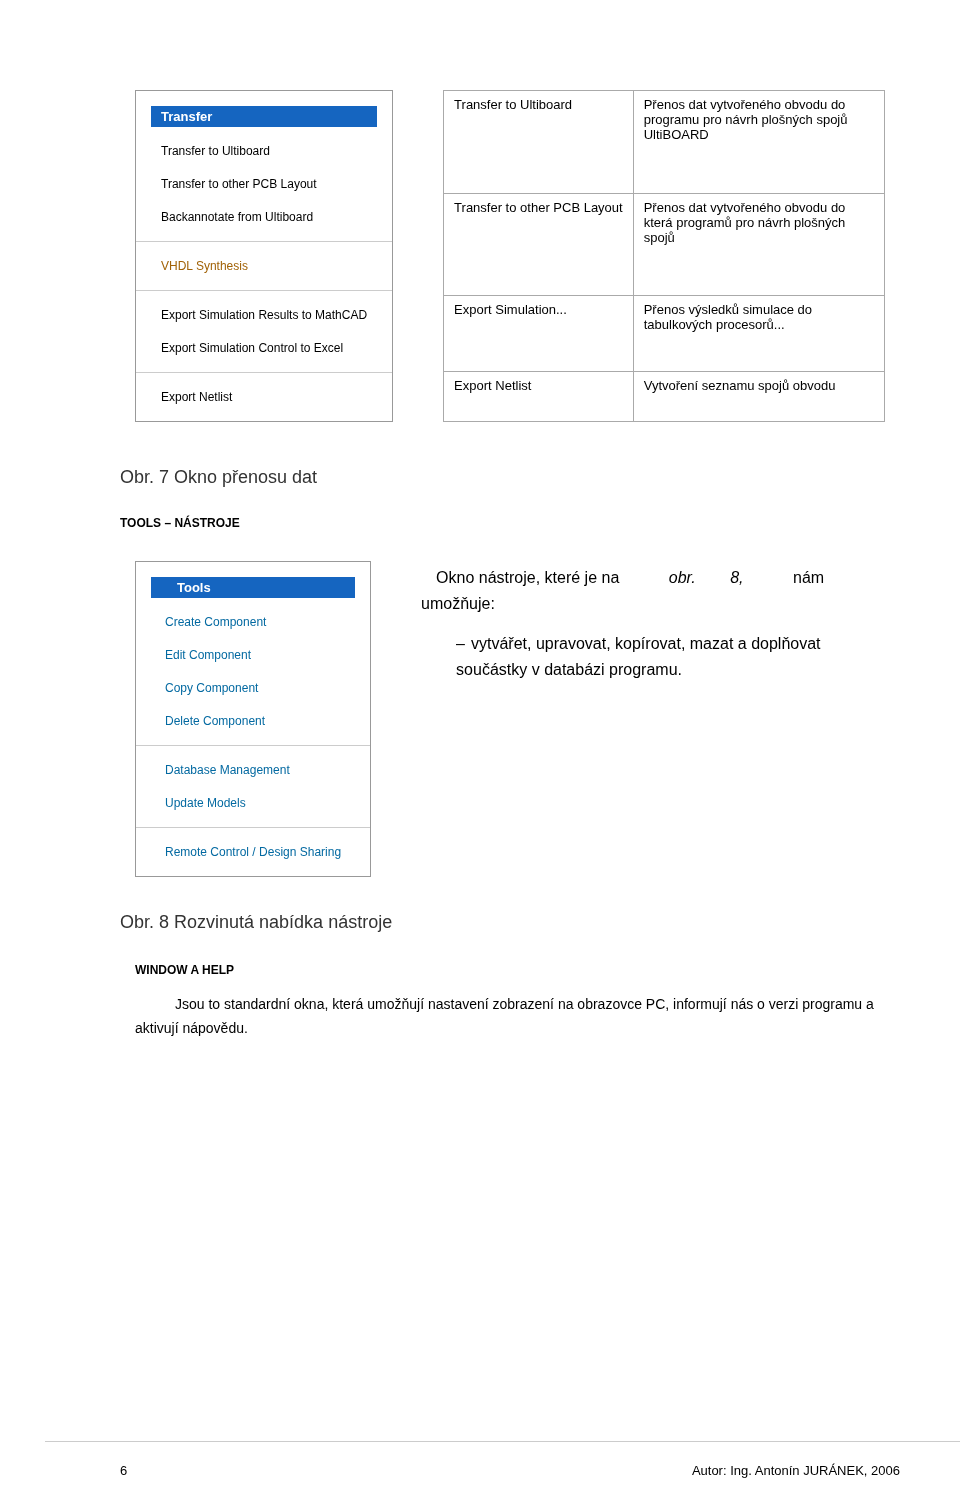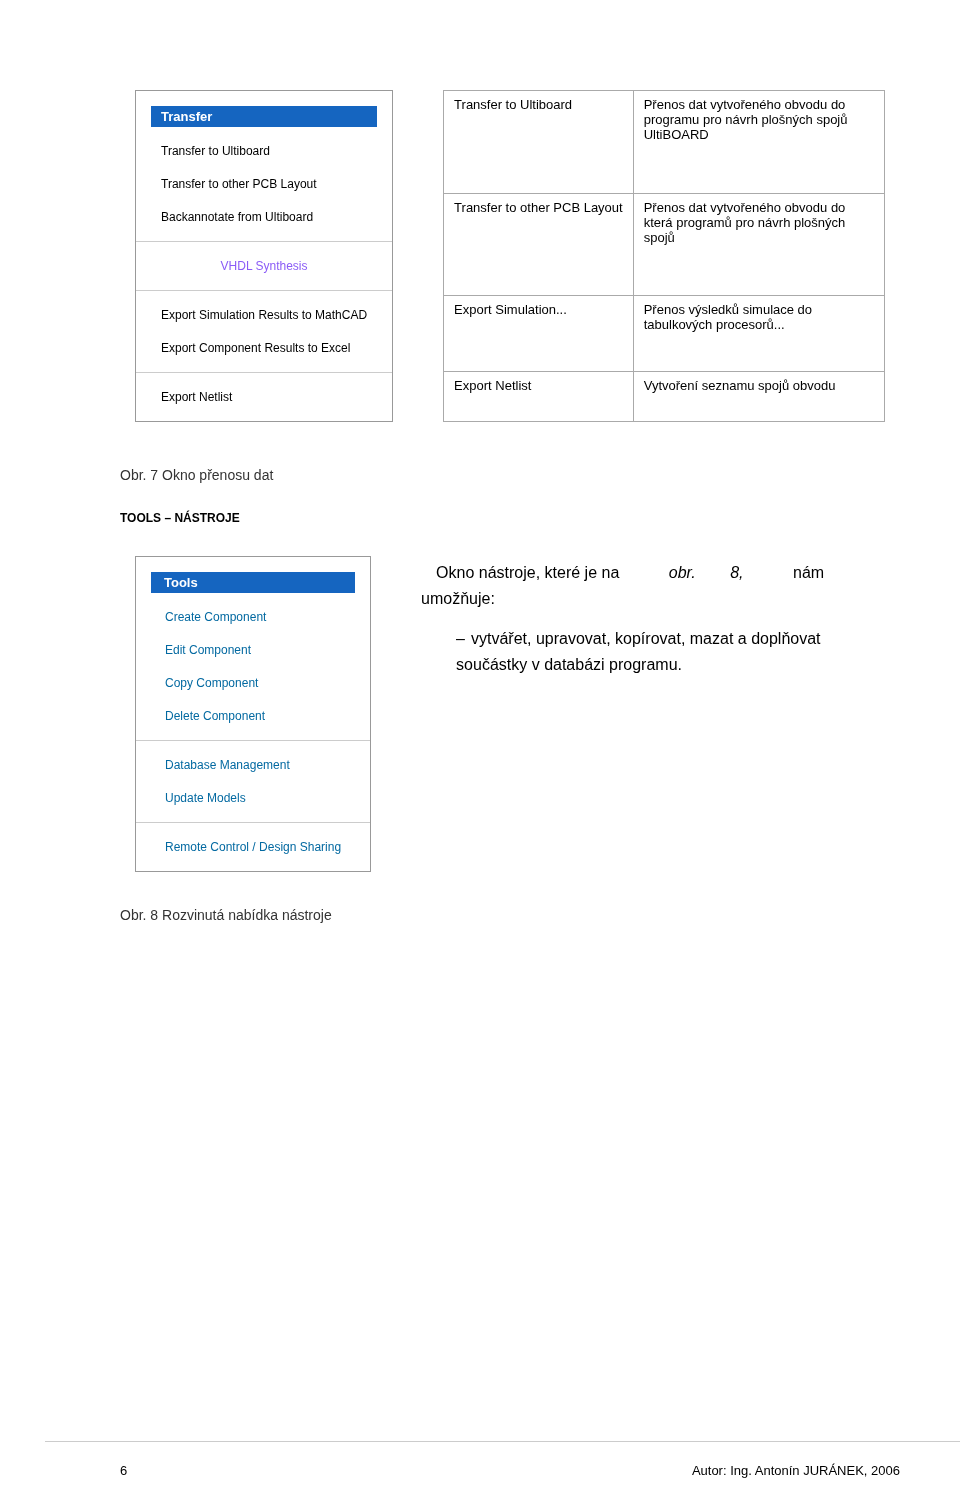"VHDL Synthesis" .menu-box .menu-item.dimmed { color: #8b5cf6 -> #a16207; text-align: center -> none }
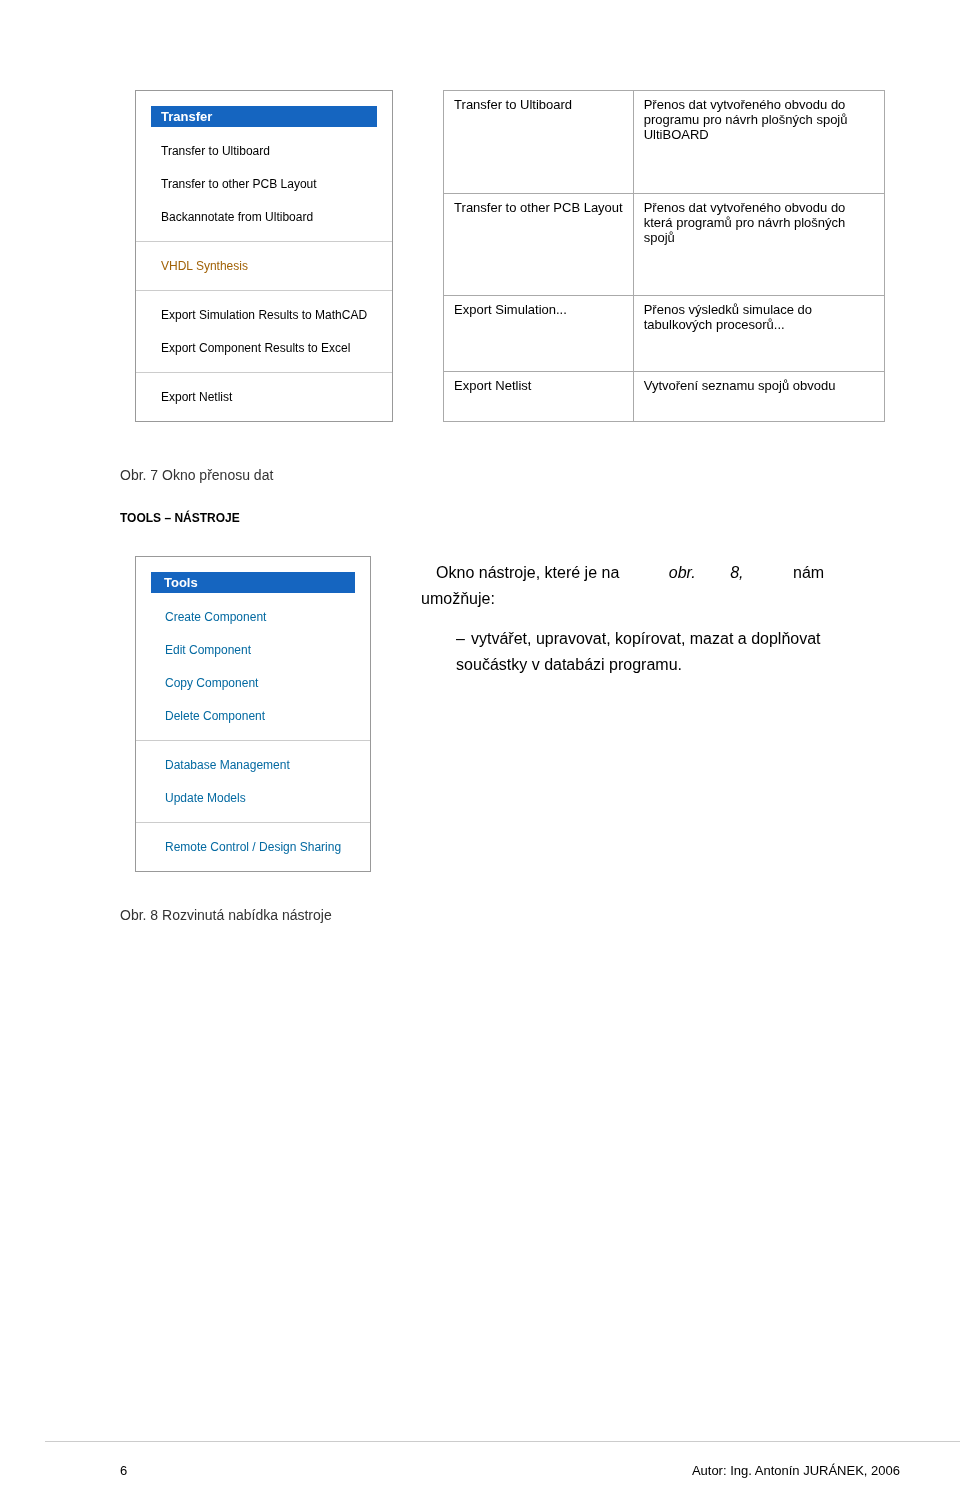"Export Component Results to Excel" div.menu-item { text: Component Results -> Simulation Control }
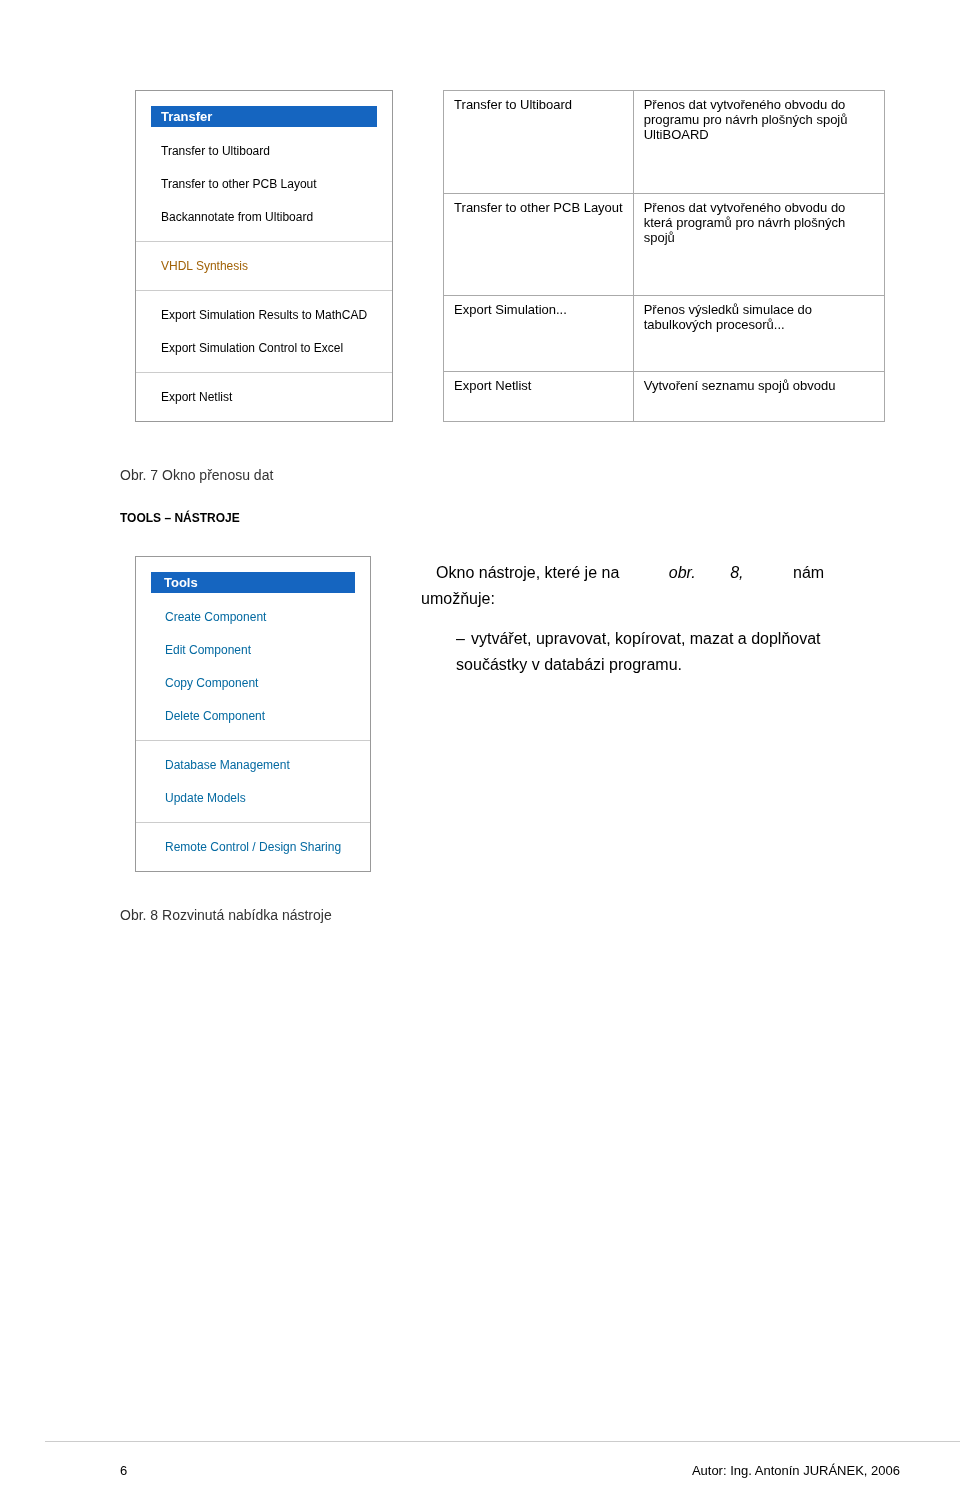"Obr. 7 Okno přenosu dat" .figure-caption { font-size: 14px -> 18px }
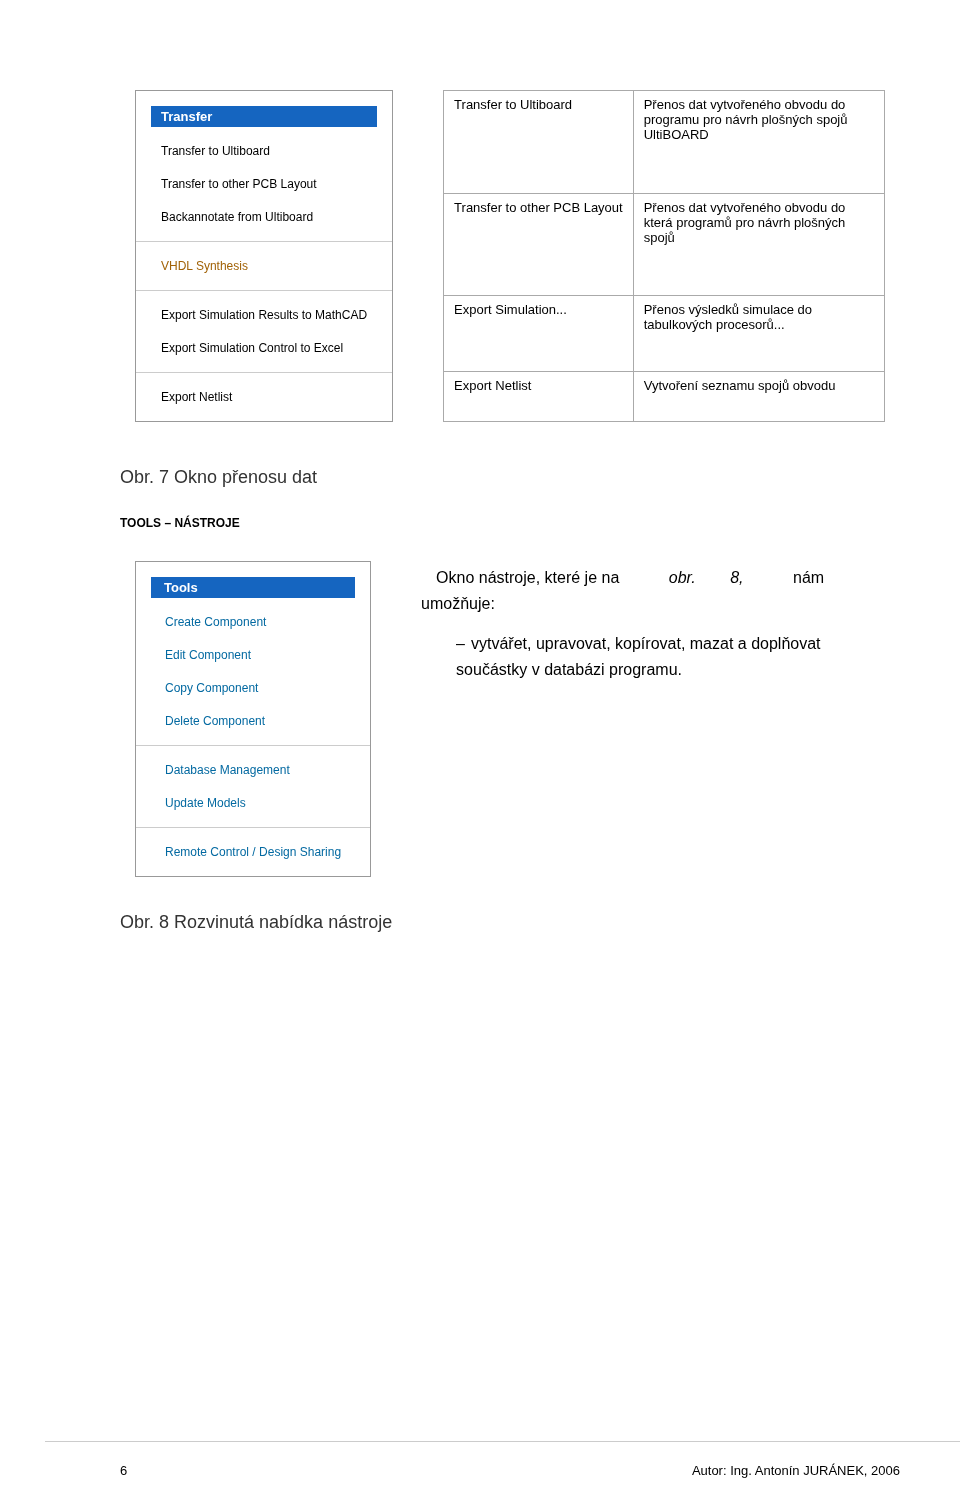"Tools" .tools-menu-box .menu-header { padding: 3px 13px -> 3px 26px }
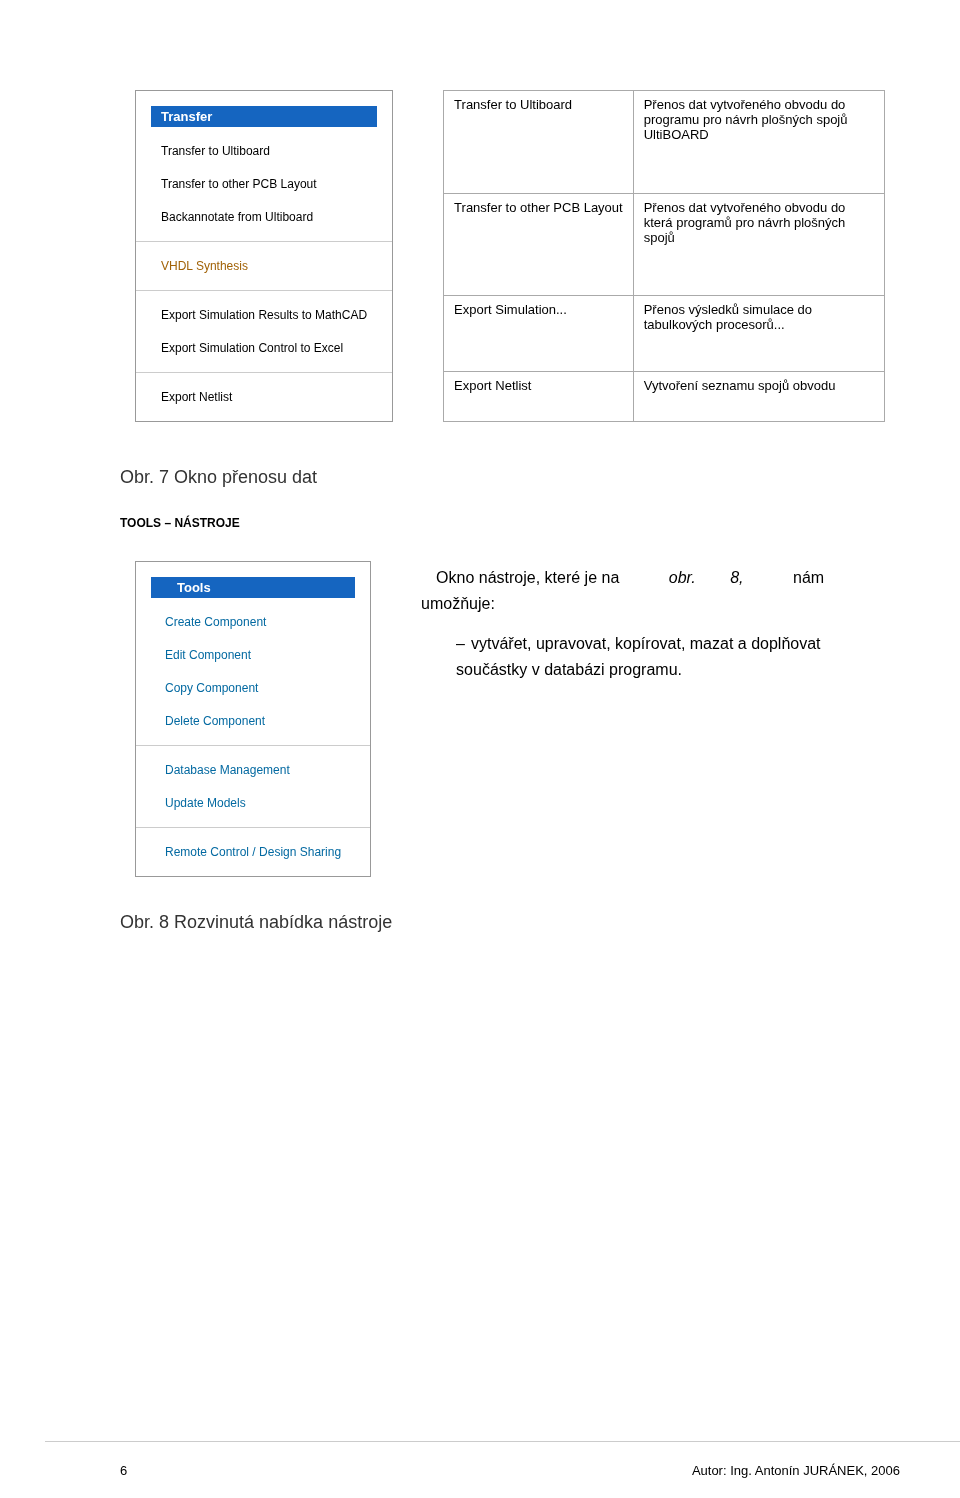"WINDOW A HELP" div.window-help-section { html: none -> <div> <div>WINDOW A HELP</div> <div>Jsou to standardní okna, která umožňují nastavení zobrazení na obrazovce PC, informují nás o verzi programu a aktivují nápovědu.</div> </div> }
